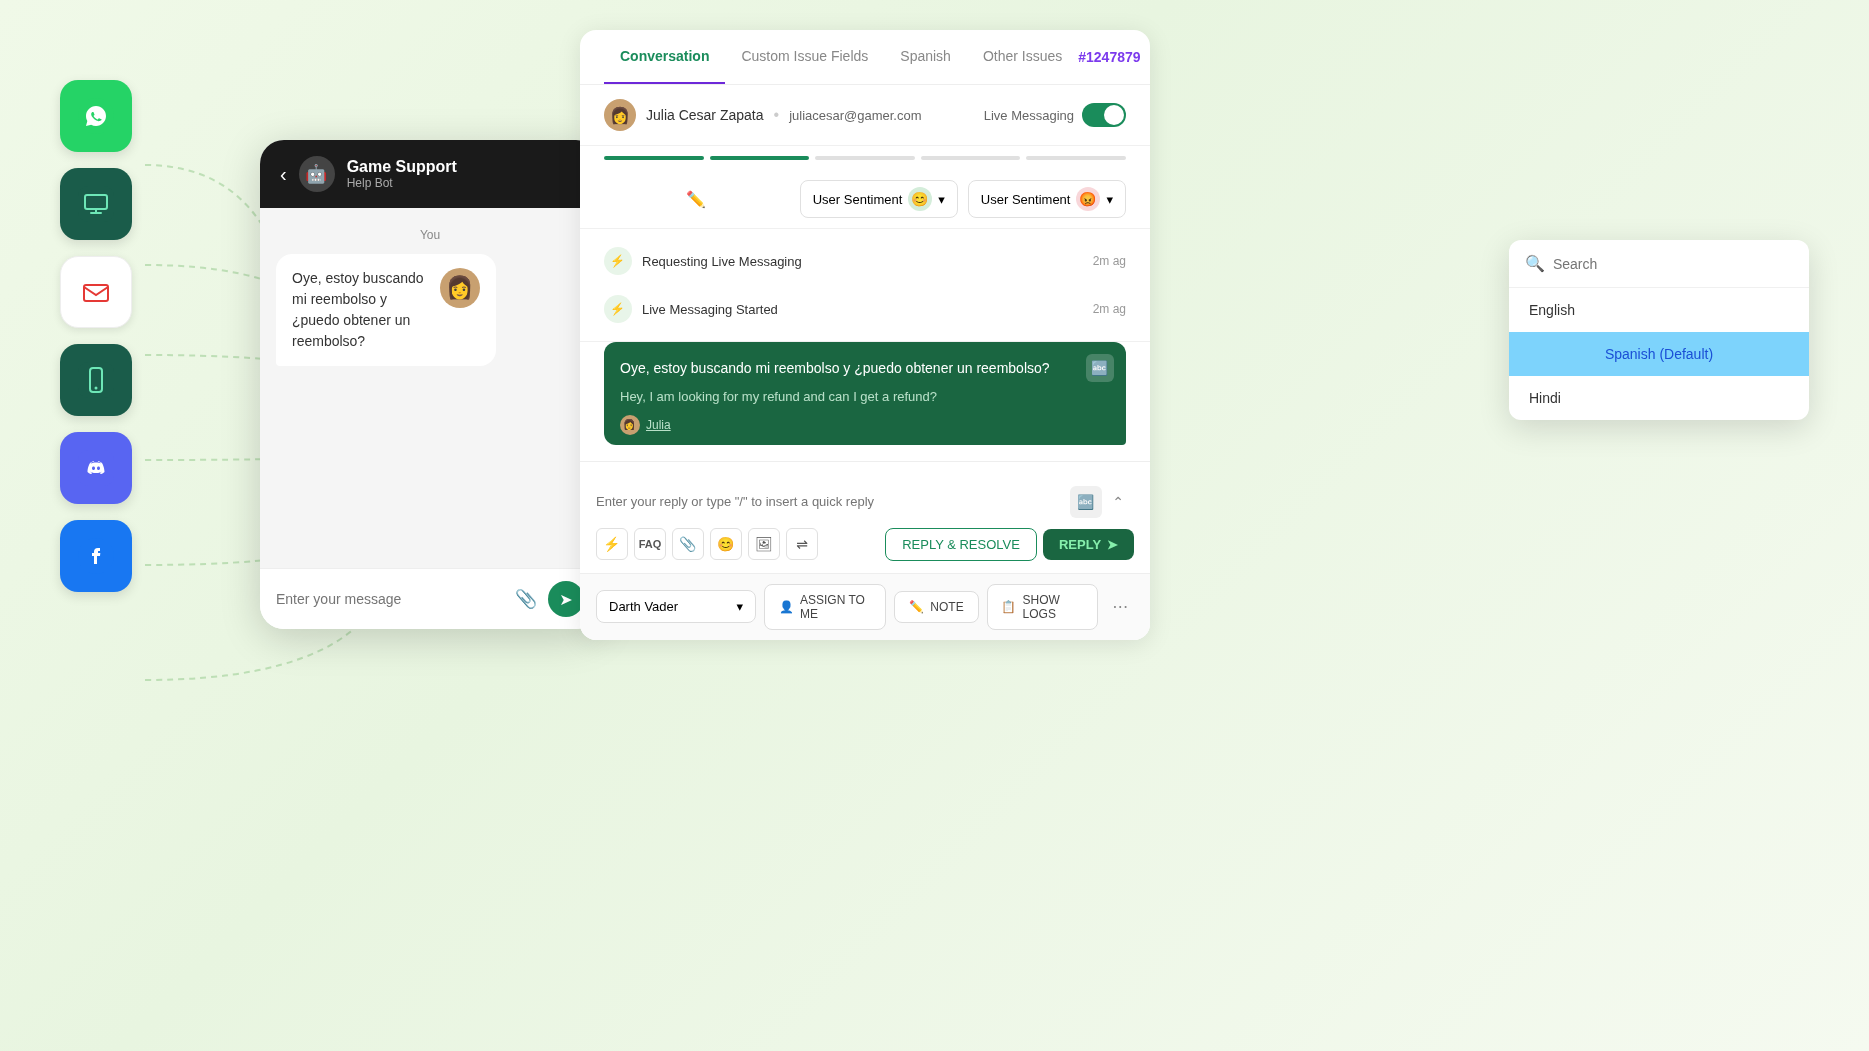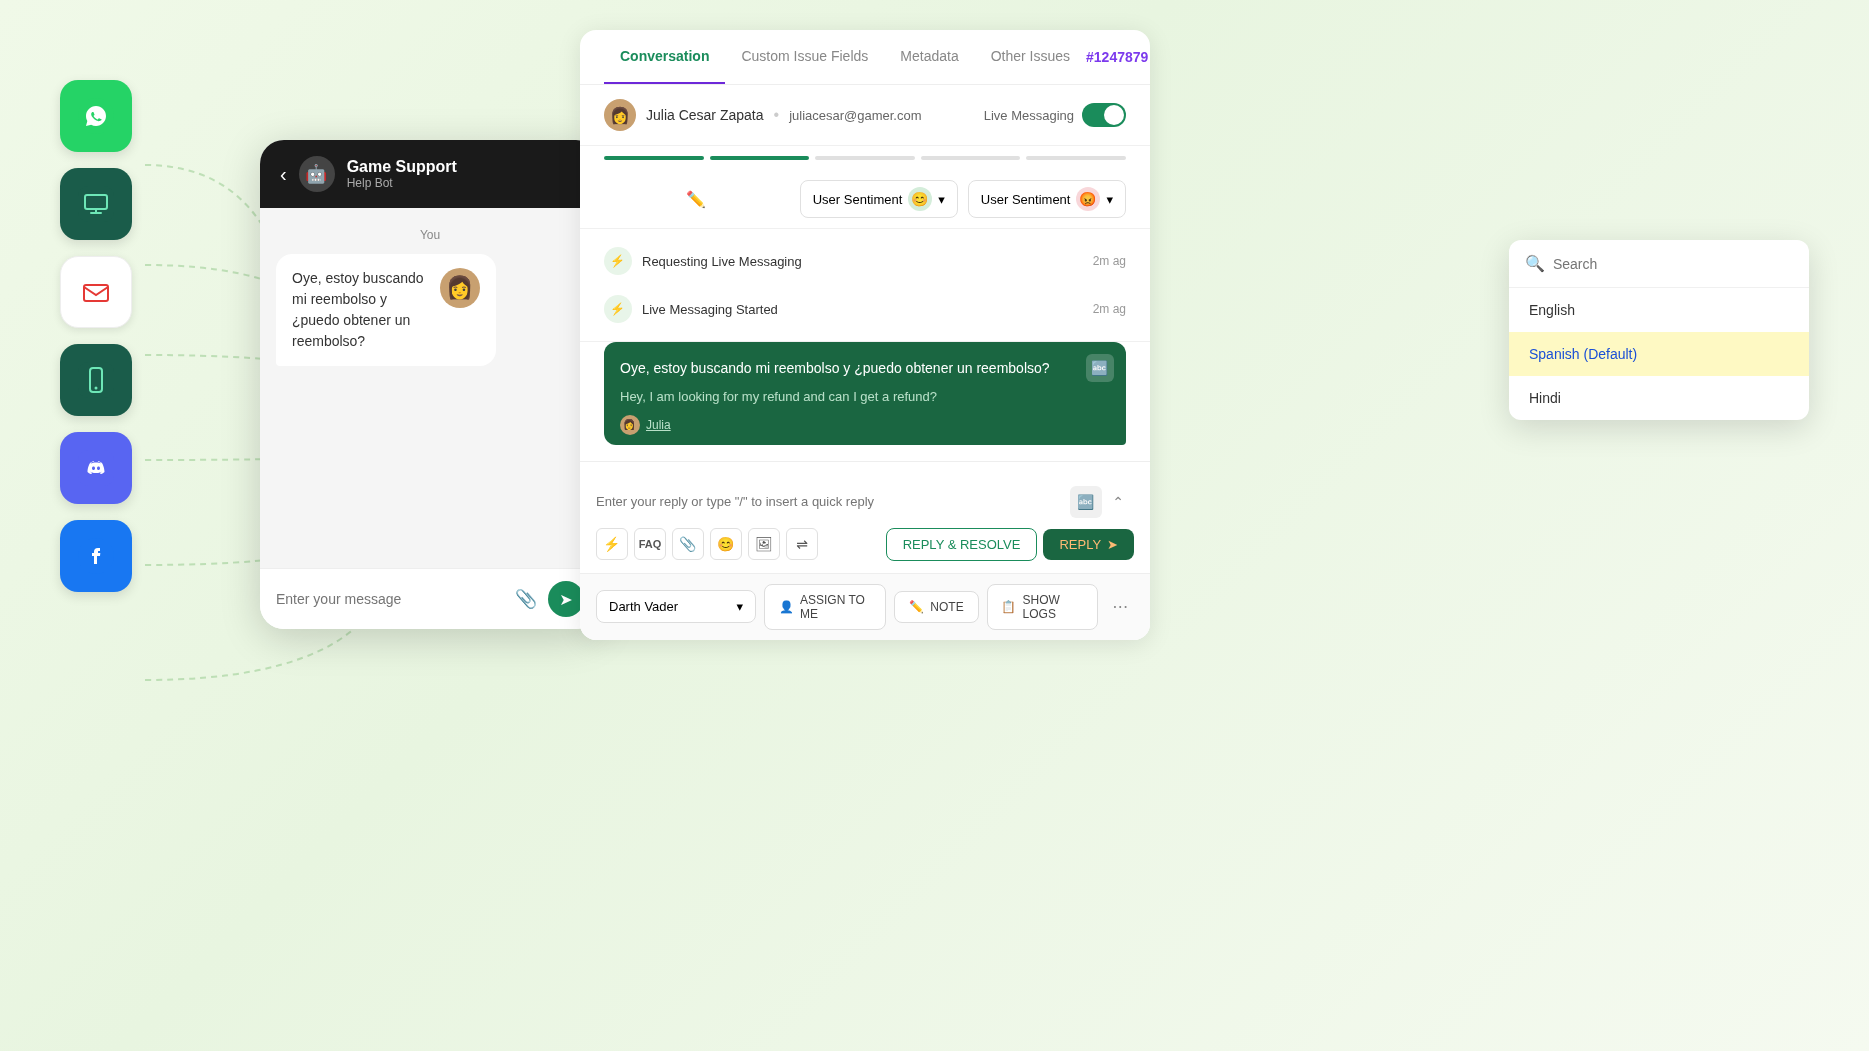"Metadata" div.crm-tab { text: Metadata -> Spanish }
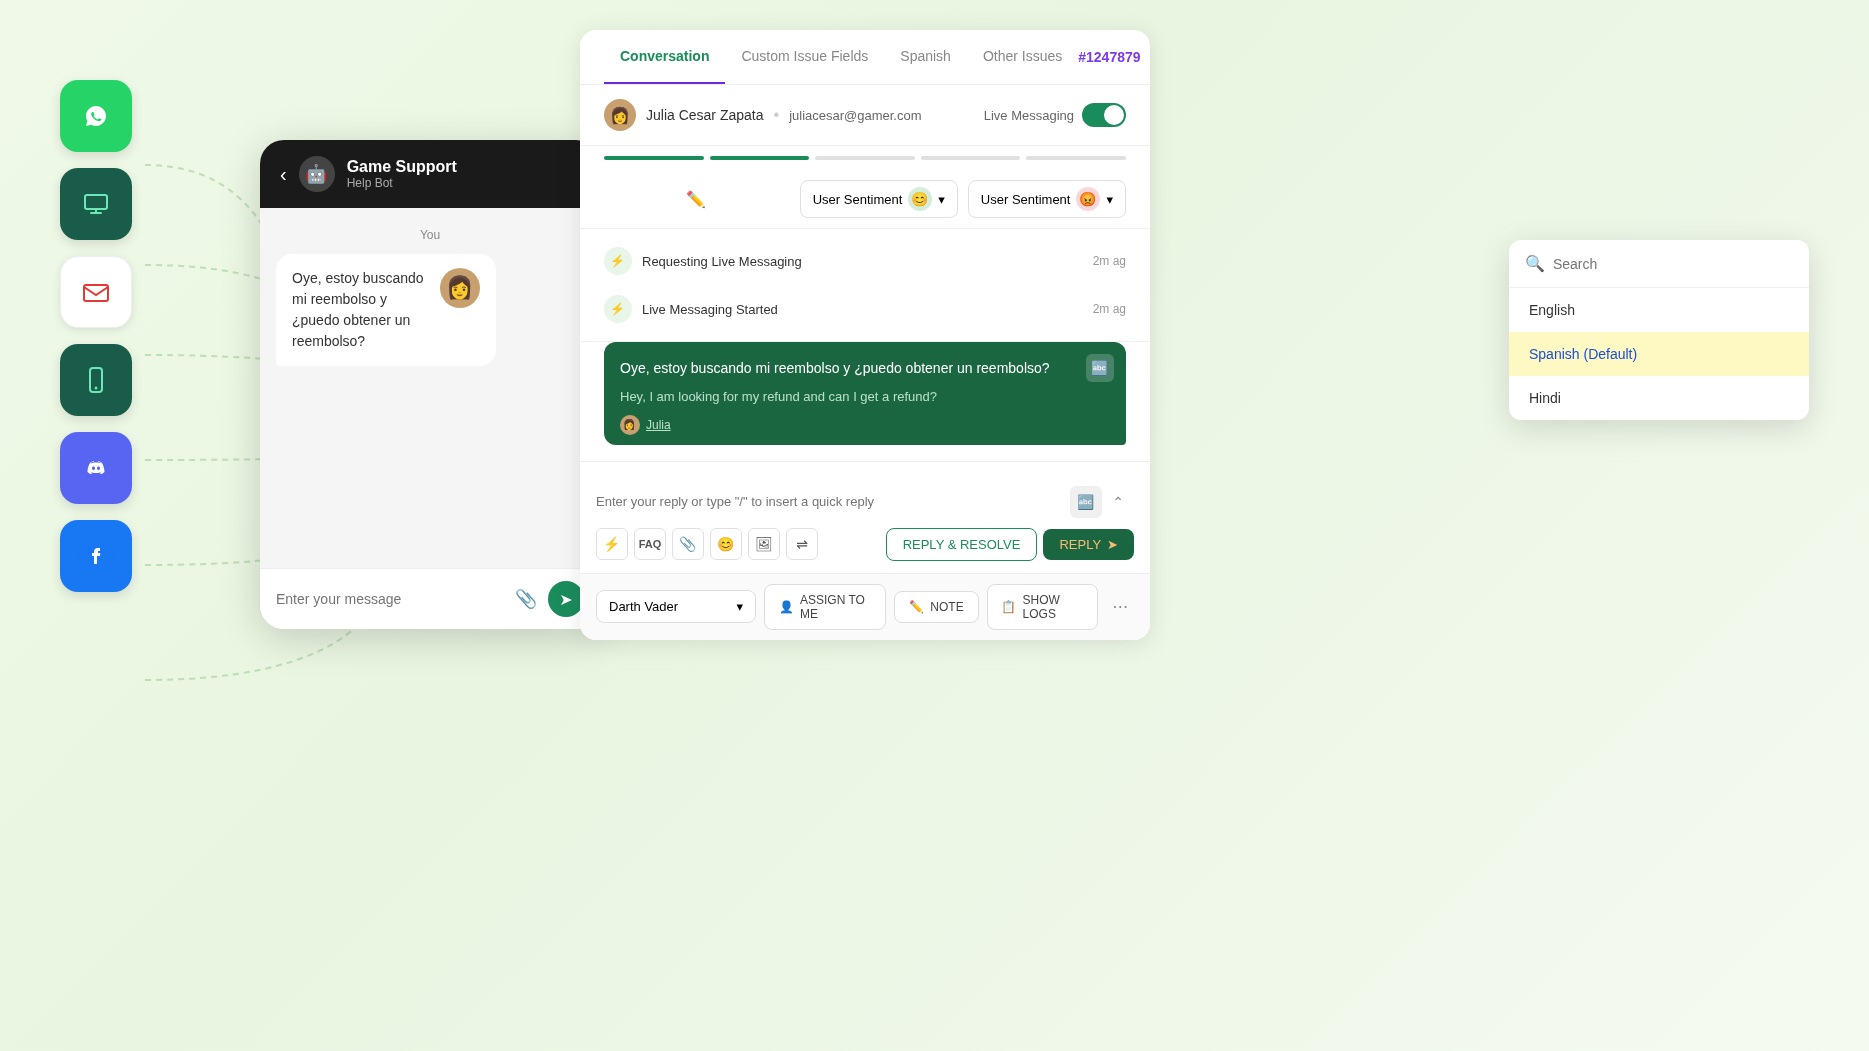"Spanish (Default)" .lang-item.selected { background: #fef9c3 -> #7dd3fc; text-align: none -> center }
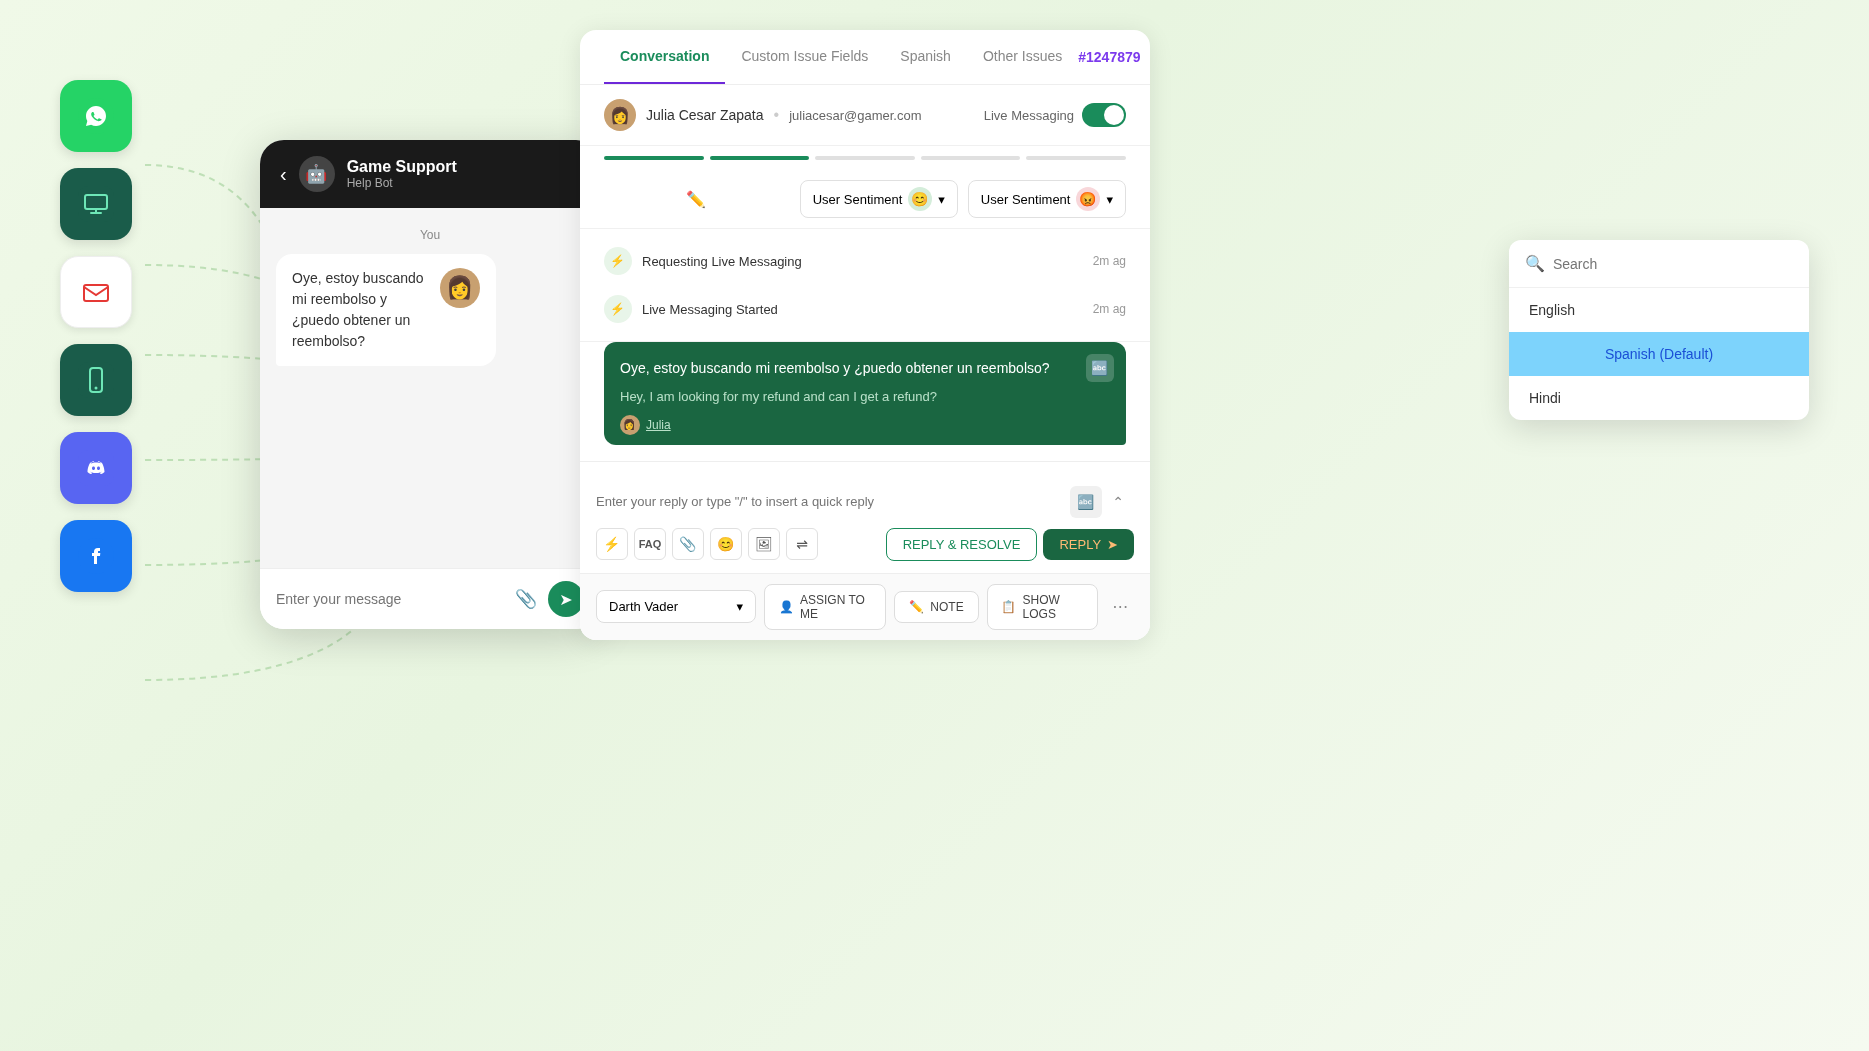"REPLY" .crm-reply-btn { color: #fdba74 -> #86efac; font-weight: 400 -> 700 }
